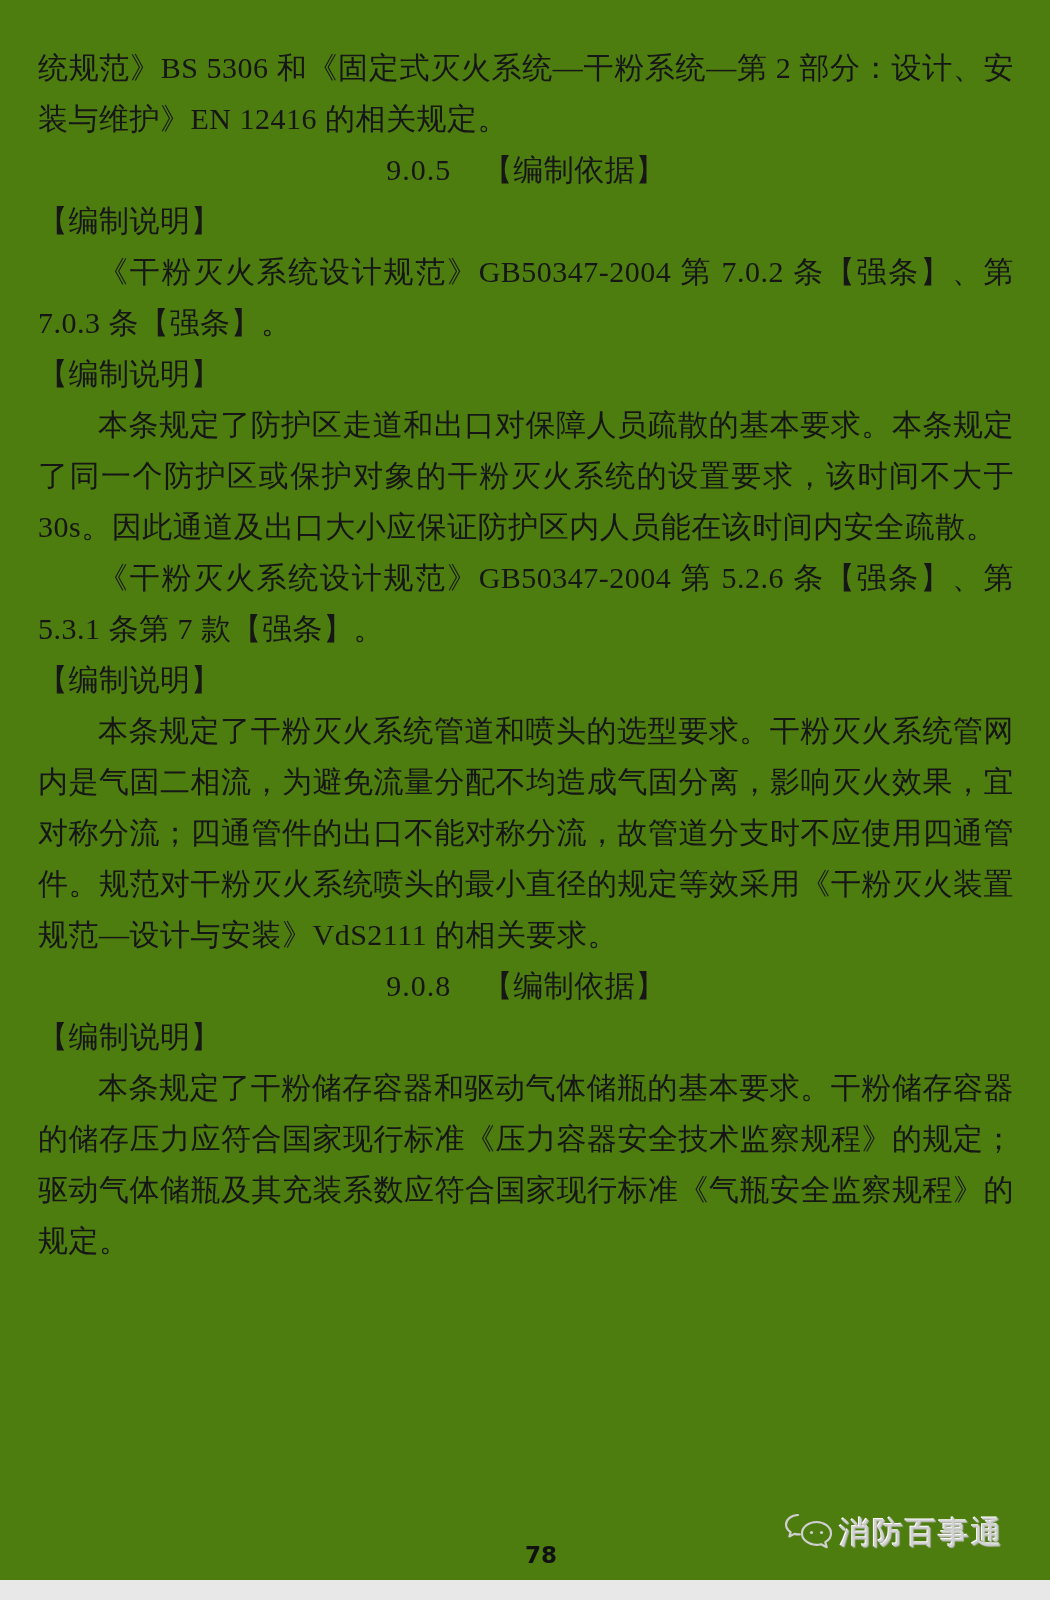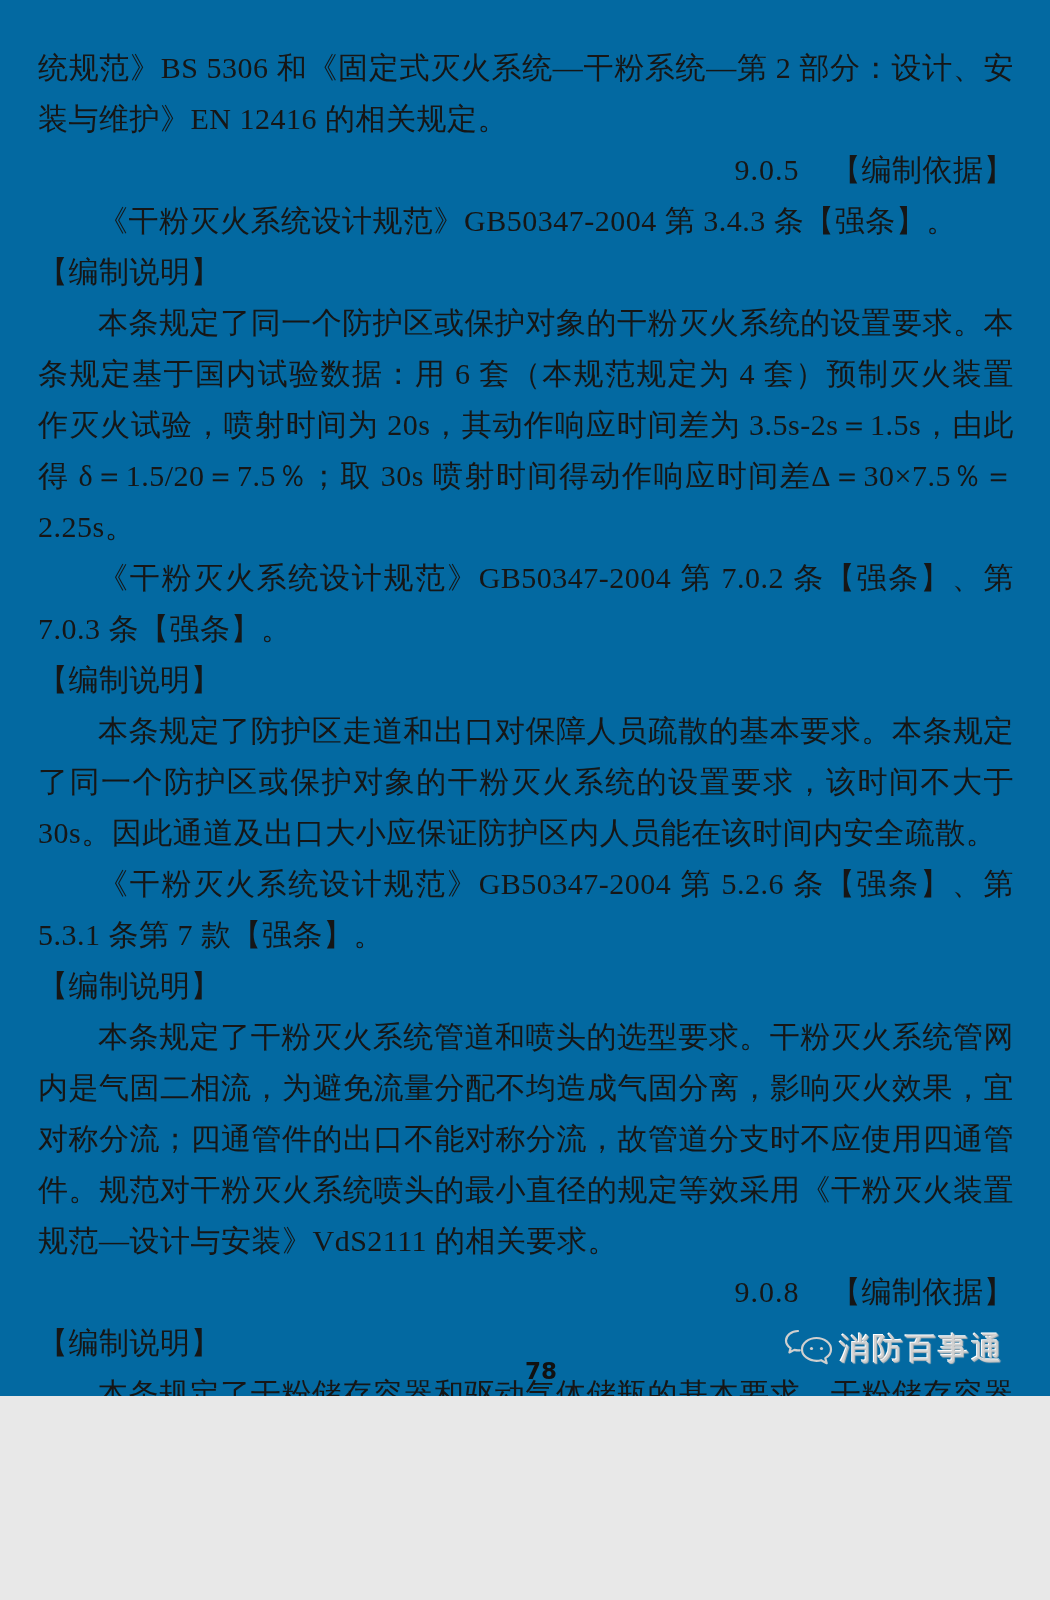"统规范》BS 5306 和《固定式灭火系统—干粉系统—第 2" .page { background: #0369a1 -> #4d7c0f; height: 1396px -> 1580px }
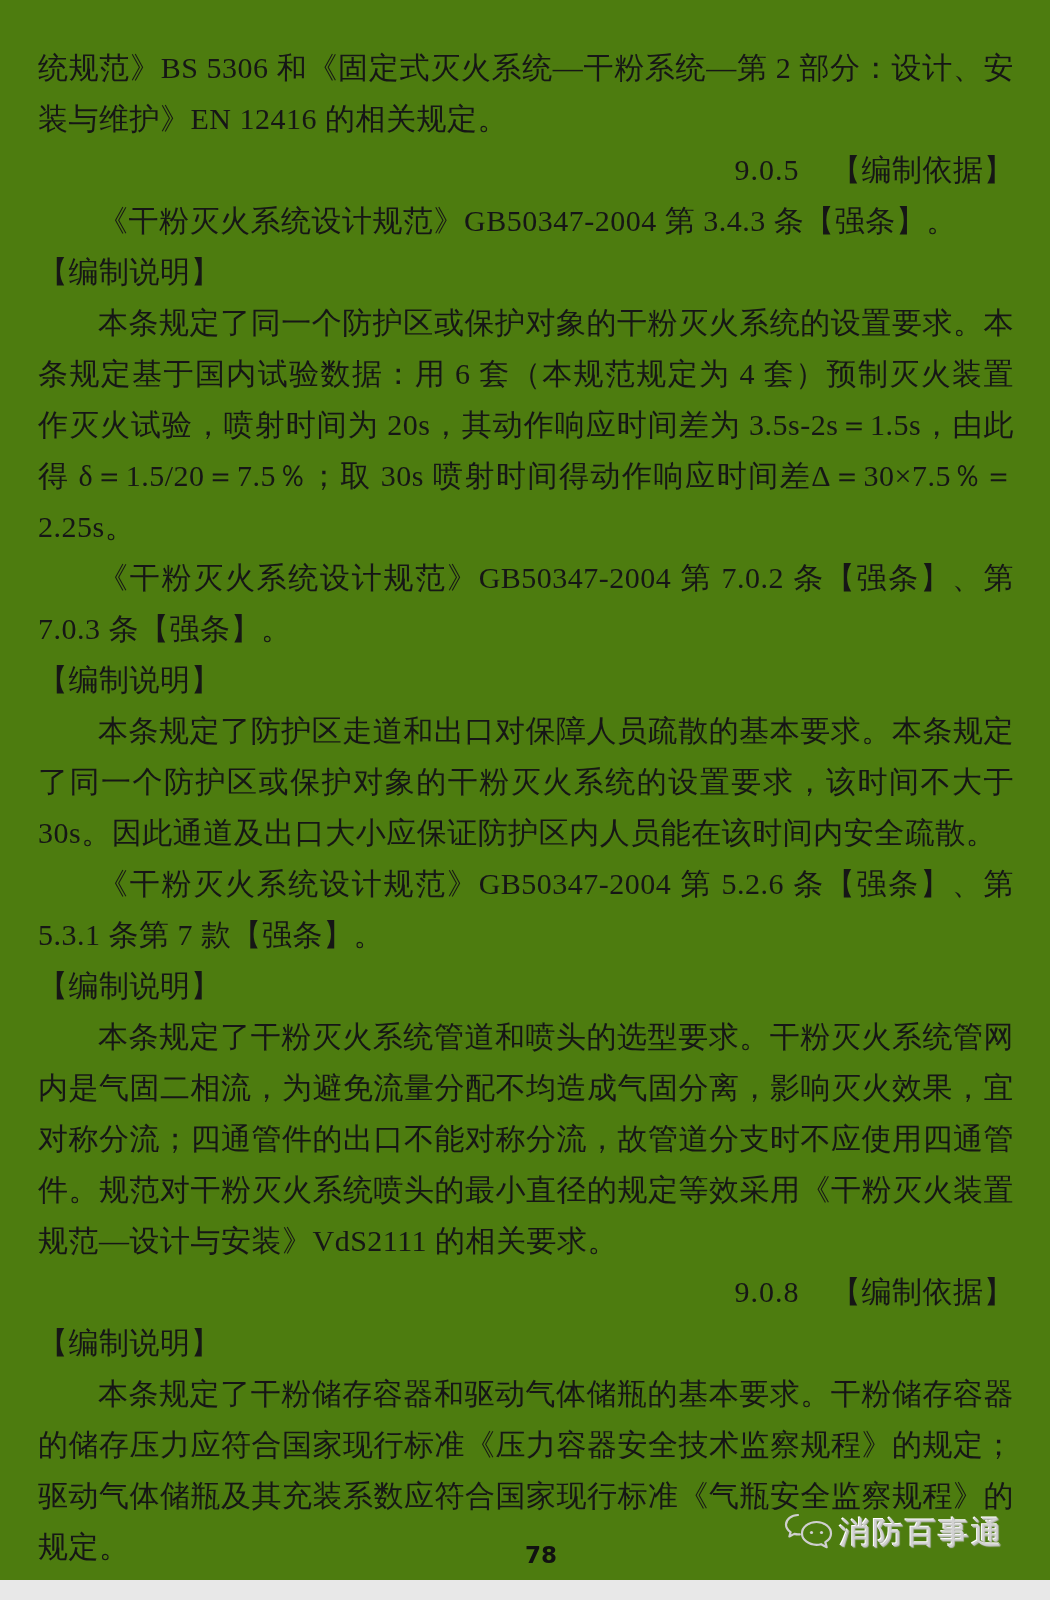"9.0.5 【编制依据】" .block.heading { text-align: right -> center }
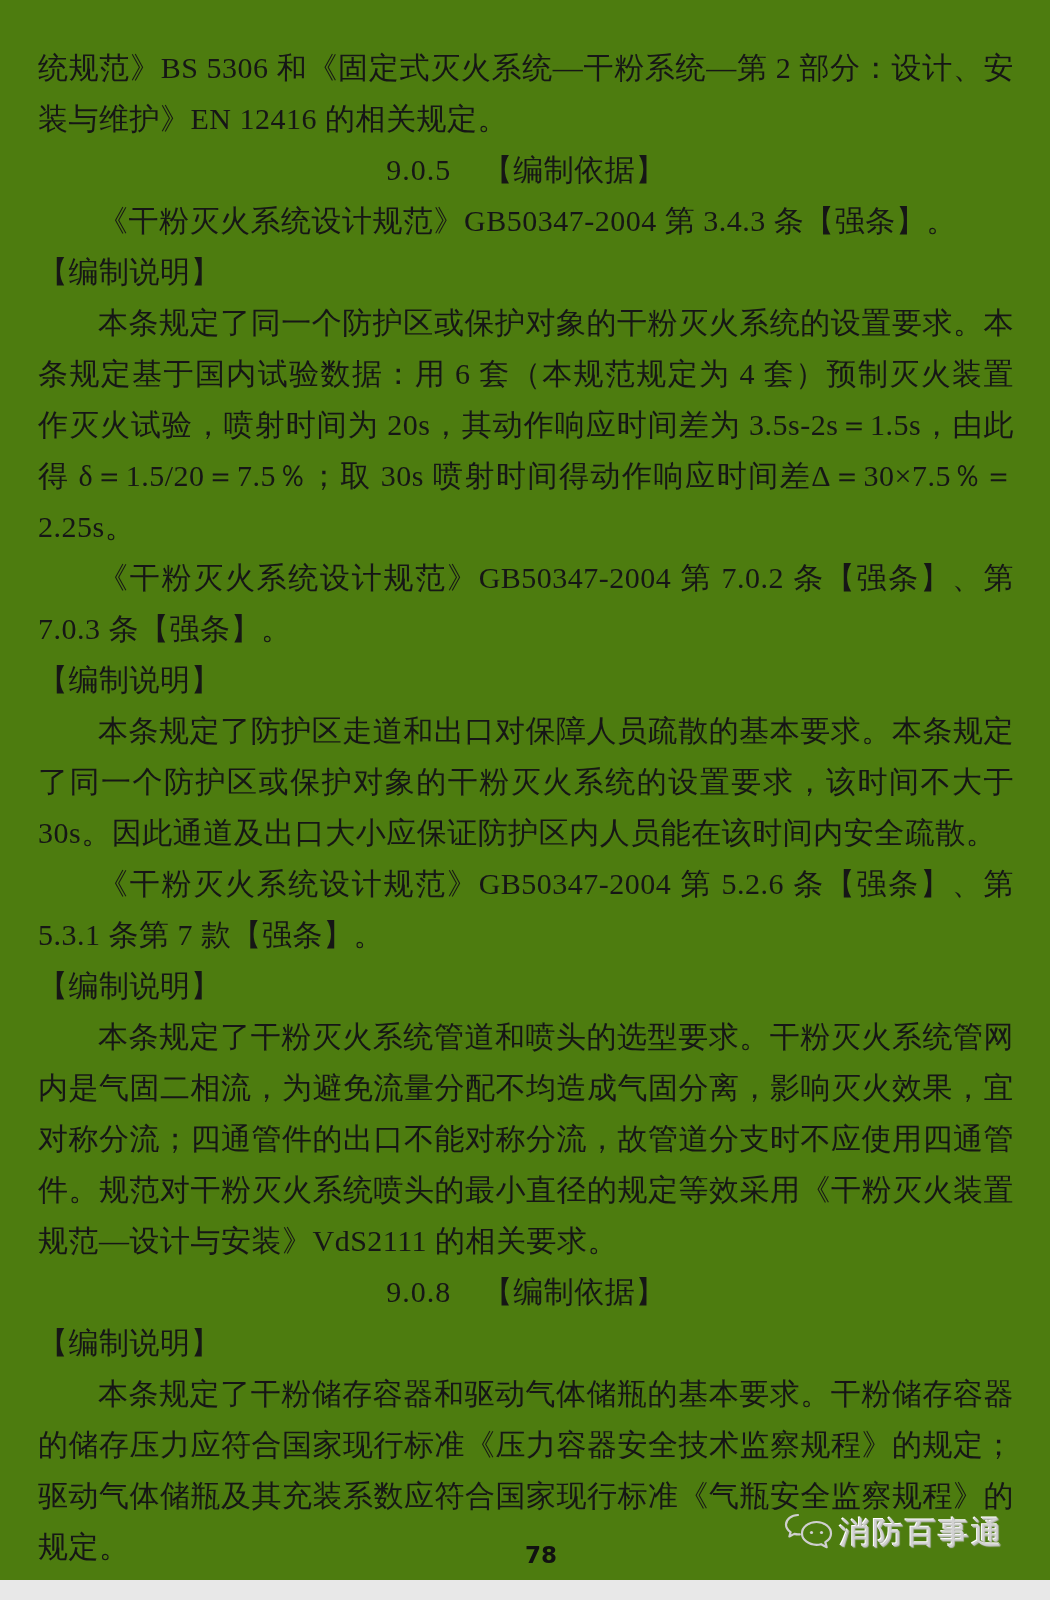"《干粉灭火系统设计规范》GB50347-2004 第 3.4.3 条【强条】。" p.block { html: <p>《干粉灭火系统设计规范》GB50347-2004 第 3.4.3 条【强条】。</p> -> none }
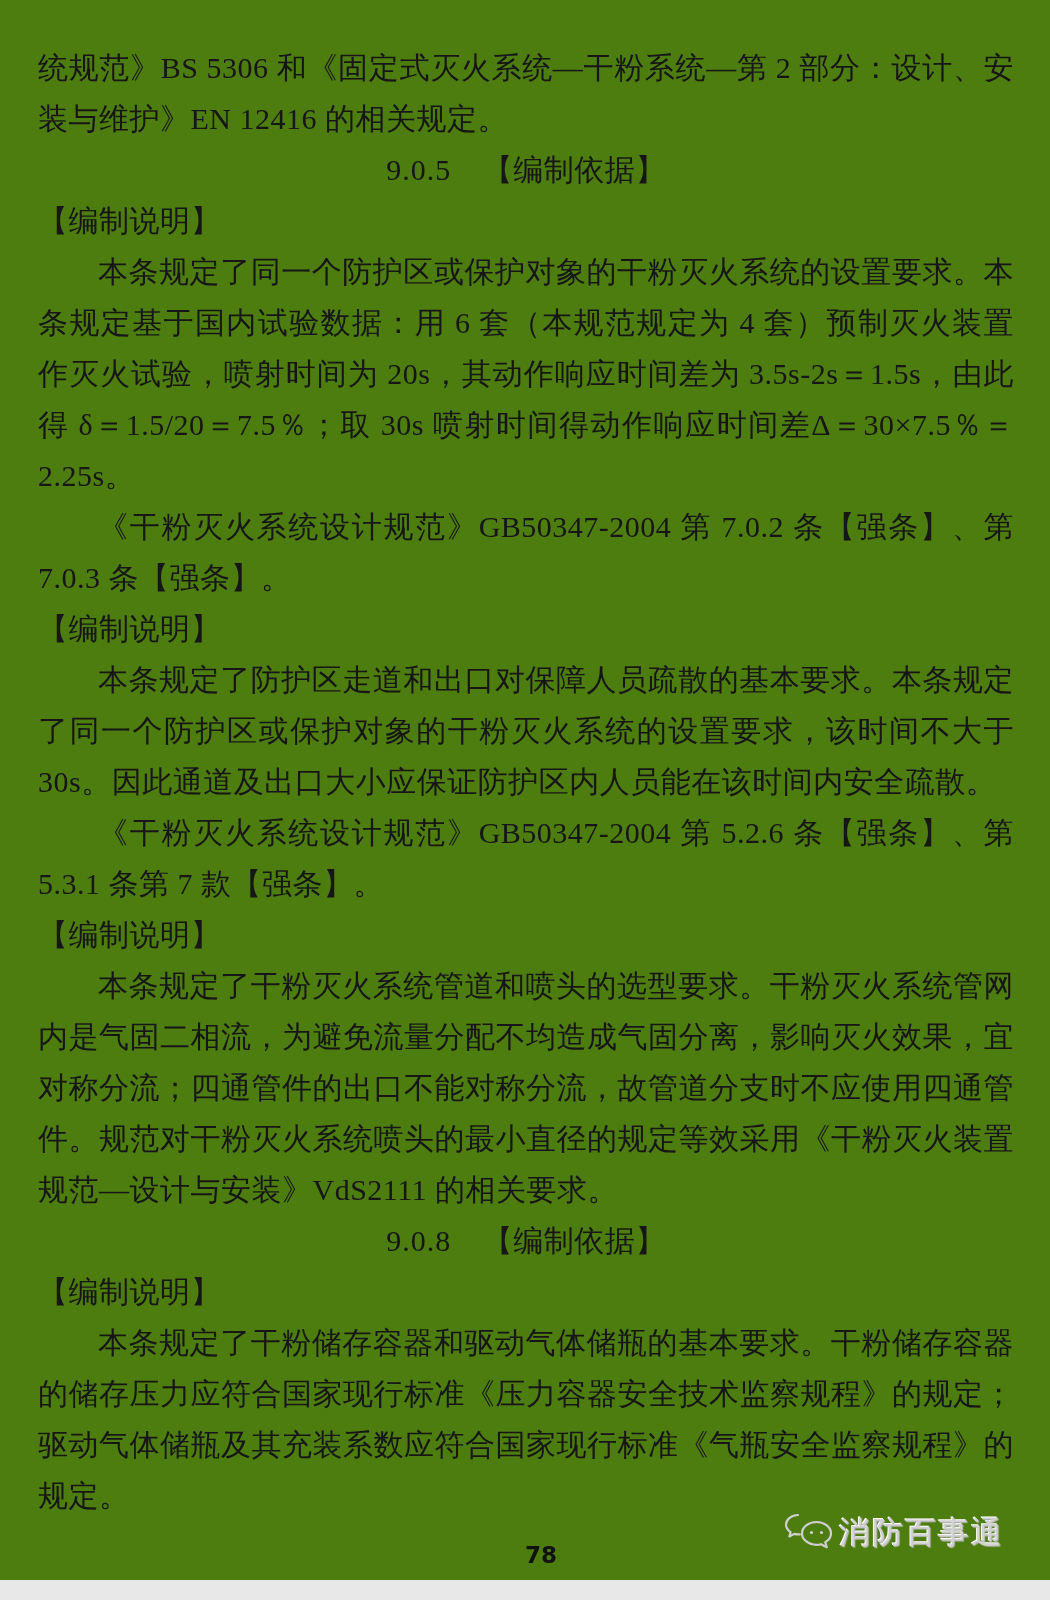"本条规定了同一个防护区或保护对象的干粉灭火系统的设置要求。本条规定基于国内试验数" p.block { html: <p>本条规定了同一个防护区或保护对象的干粉灭火系统的设置要求。本条规定基于国内试验数据：用 6 套（本规范规定为 4 套）预制灭火装置作灭火试验，喷射时间为 20s，其动作响应时间差为 3.5s-2s＝1.5s，由此得 δ＝1.5/20＝7.5％；取 30s 喷射时间得动作响应时间差Δ＝30×7.5％＝2.25s。</p> -> none }
